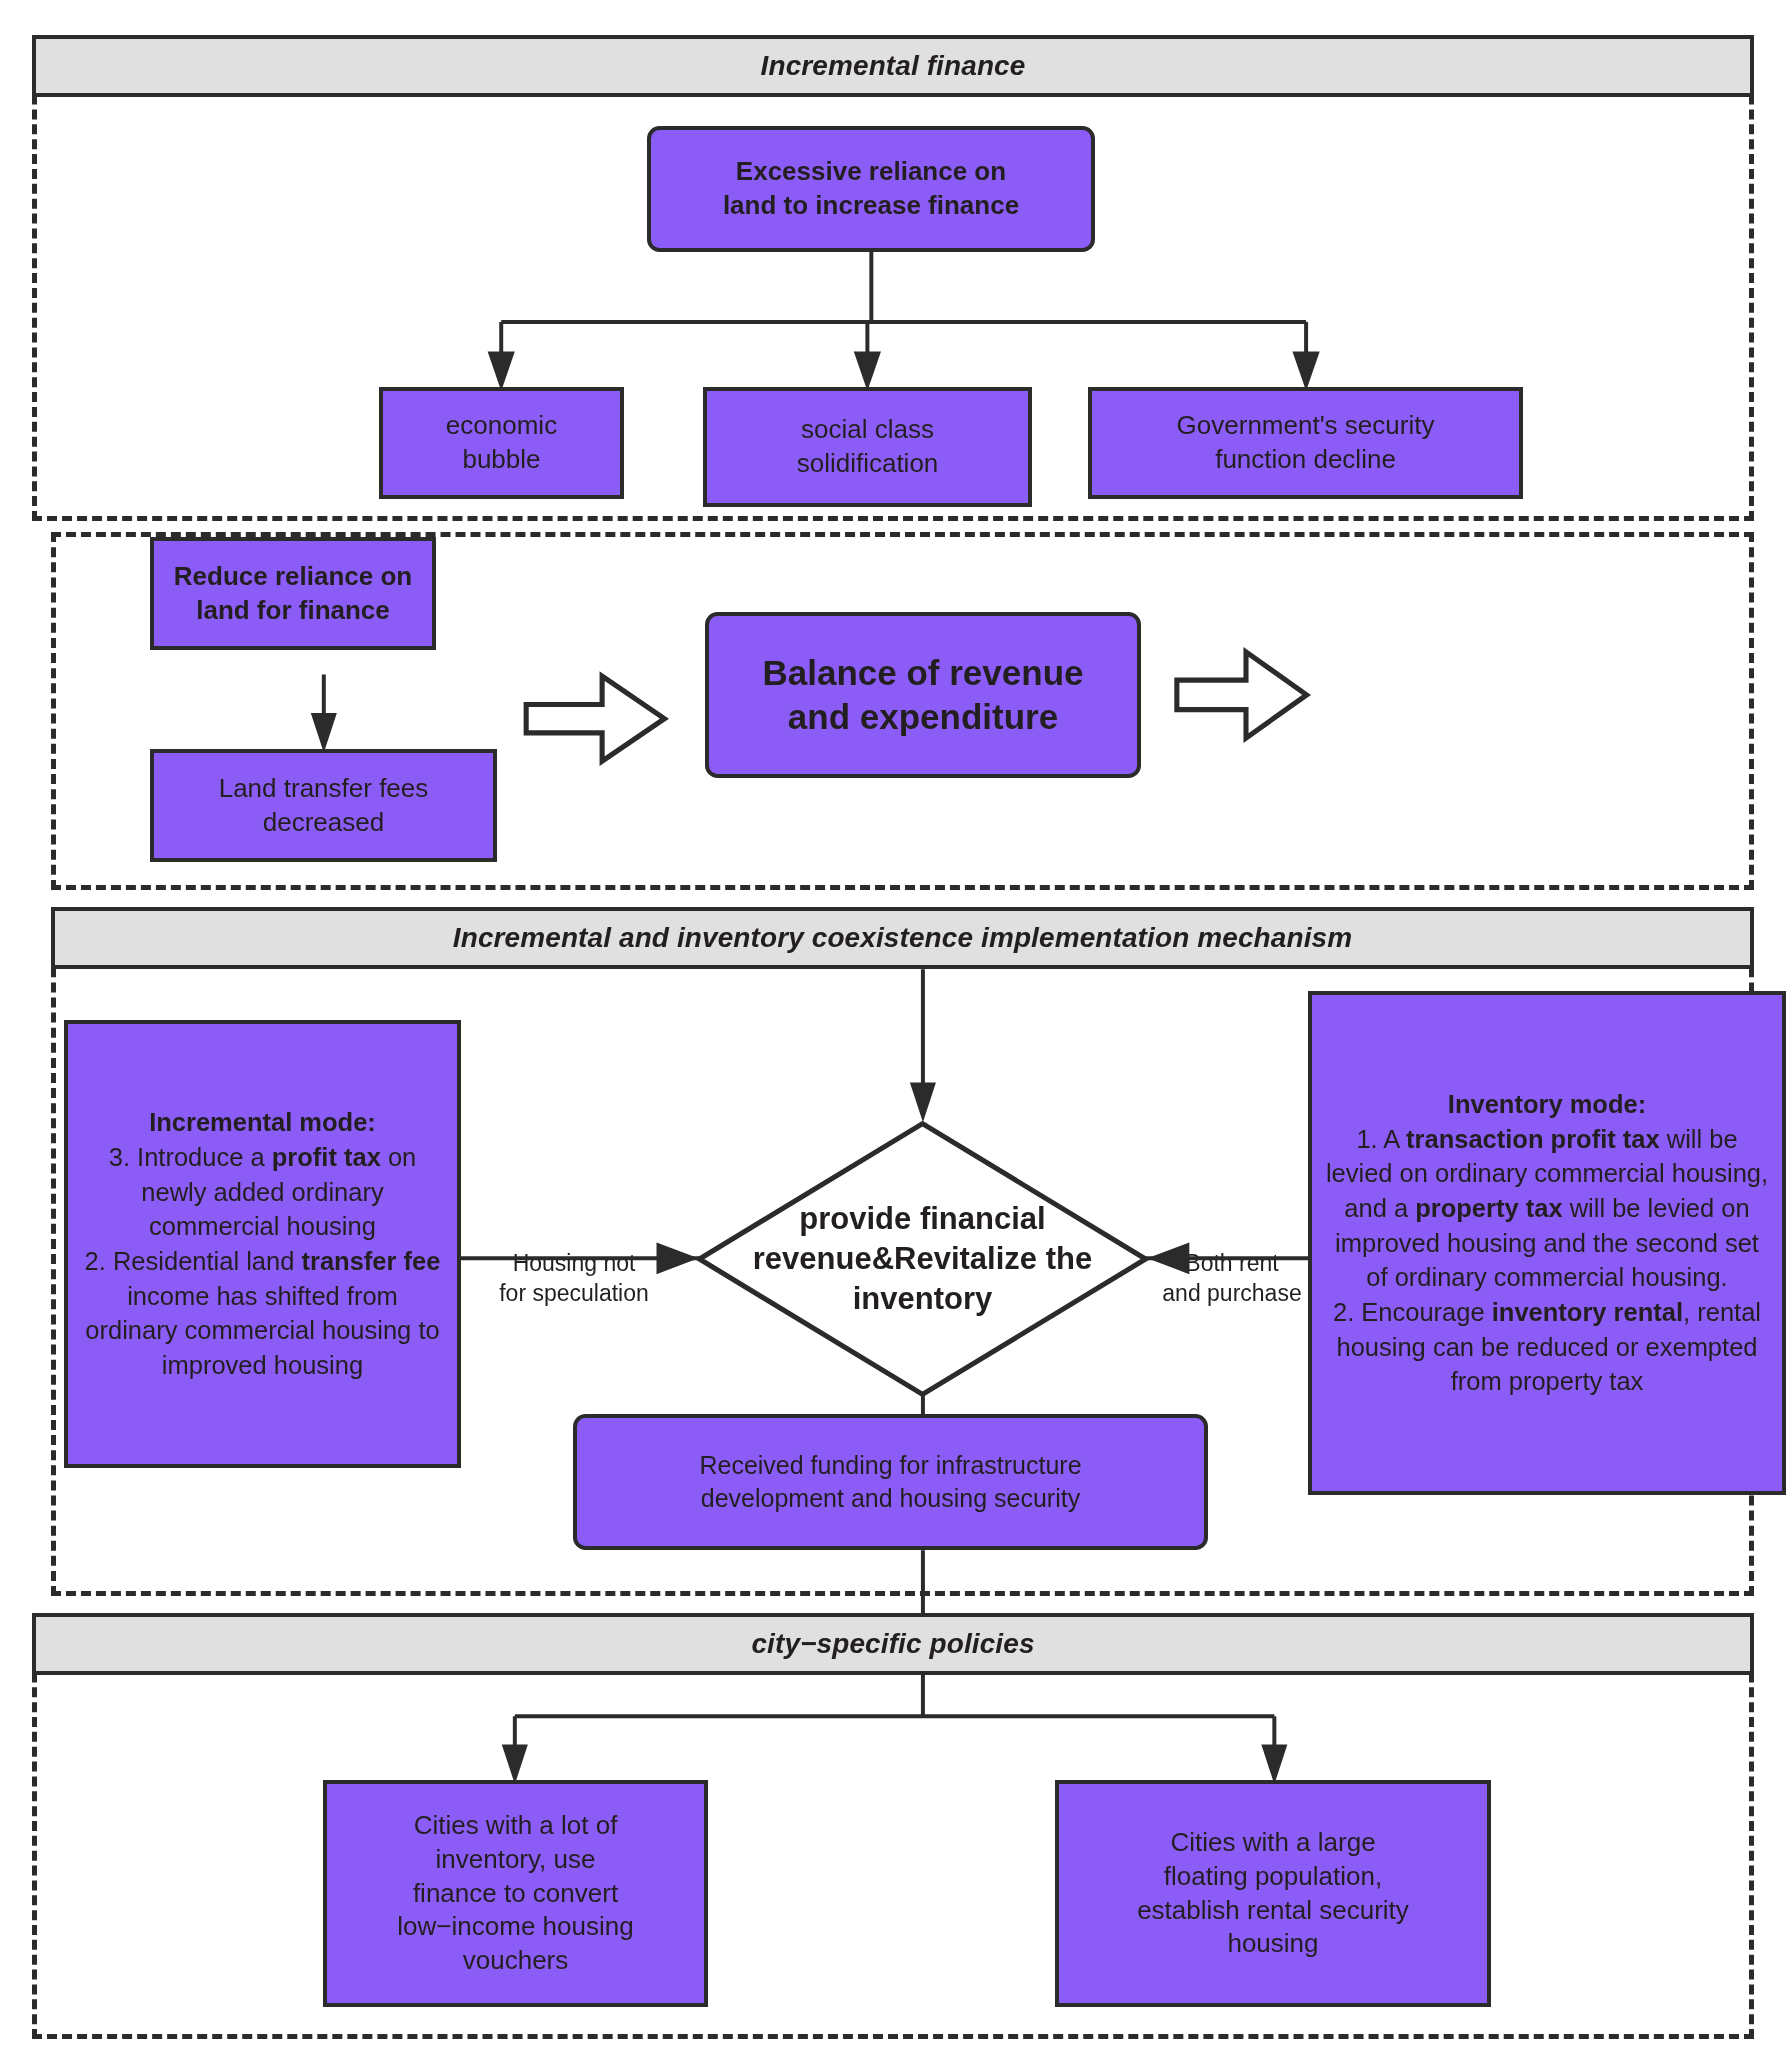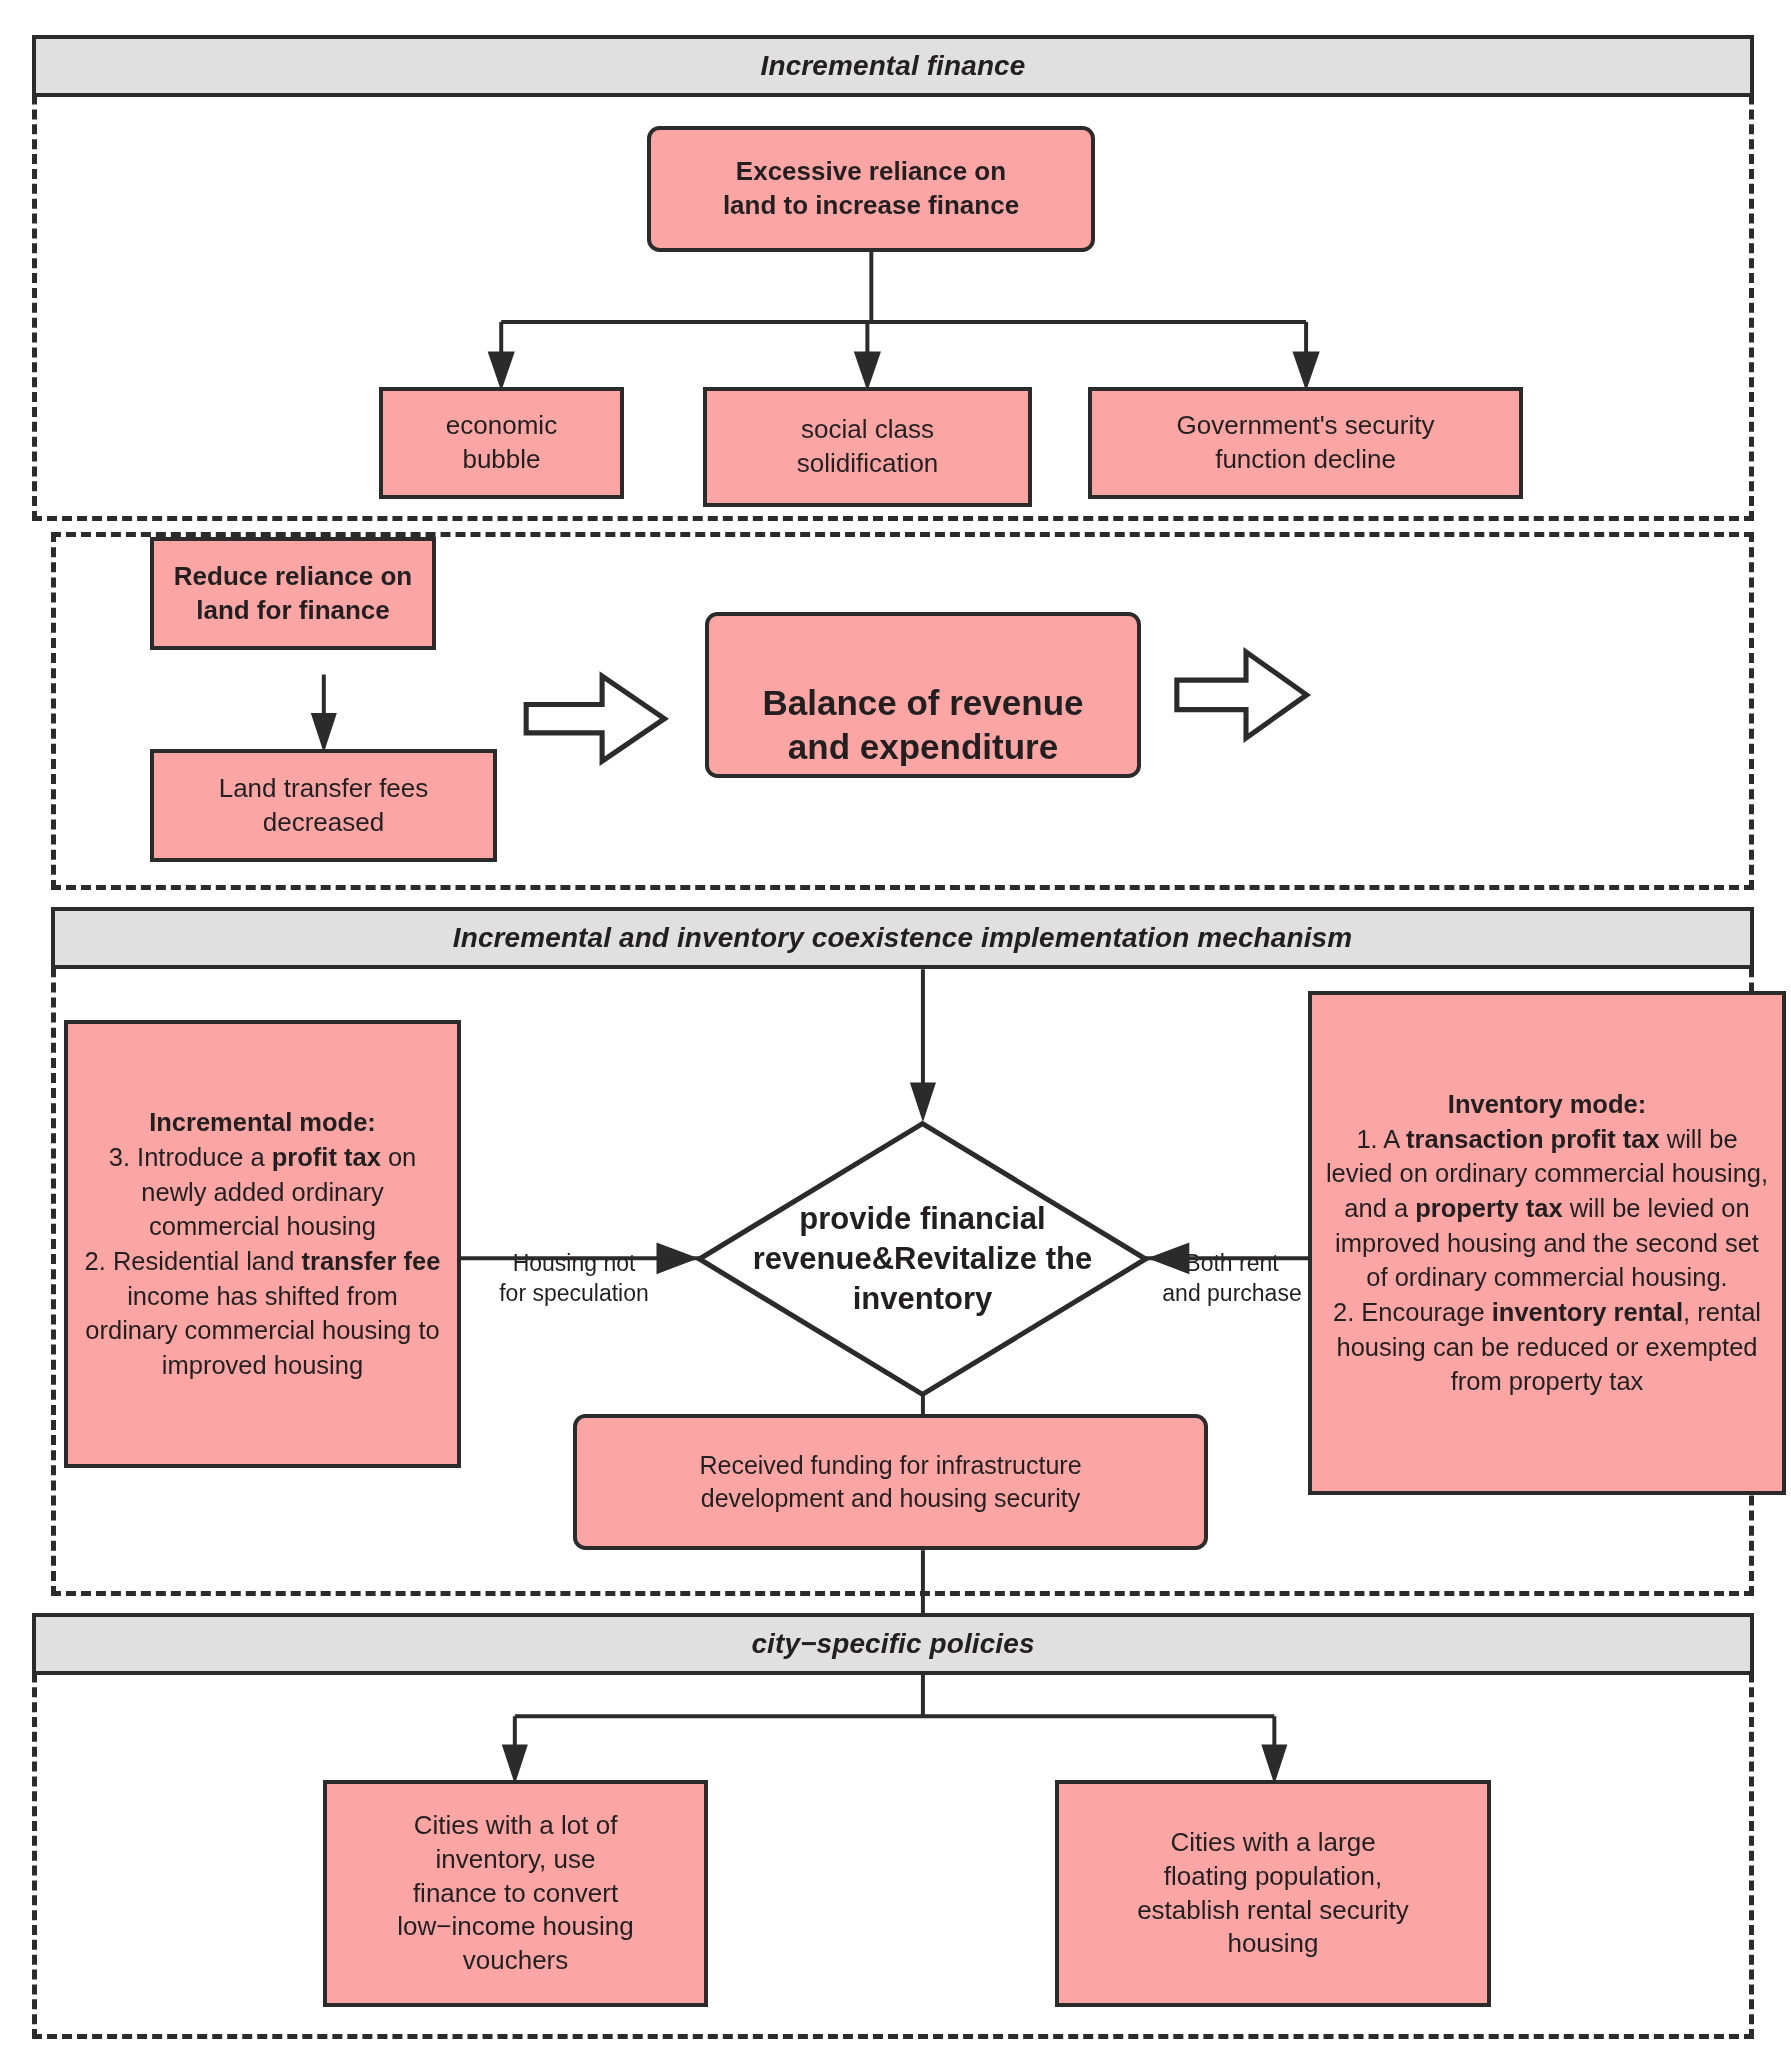"Excessive reliance on" .node { background: #fca5a5 -> #8b5cf6 }
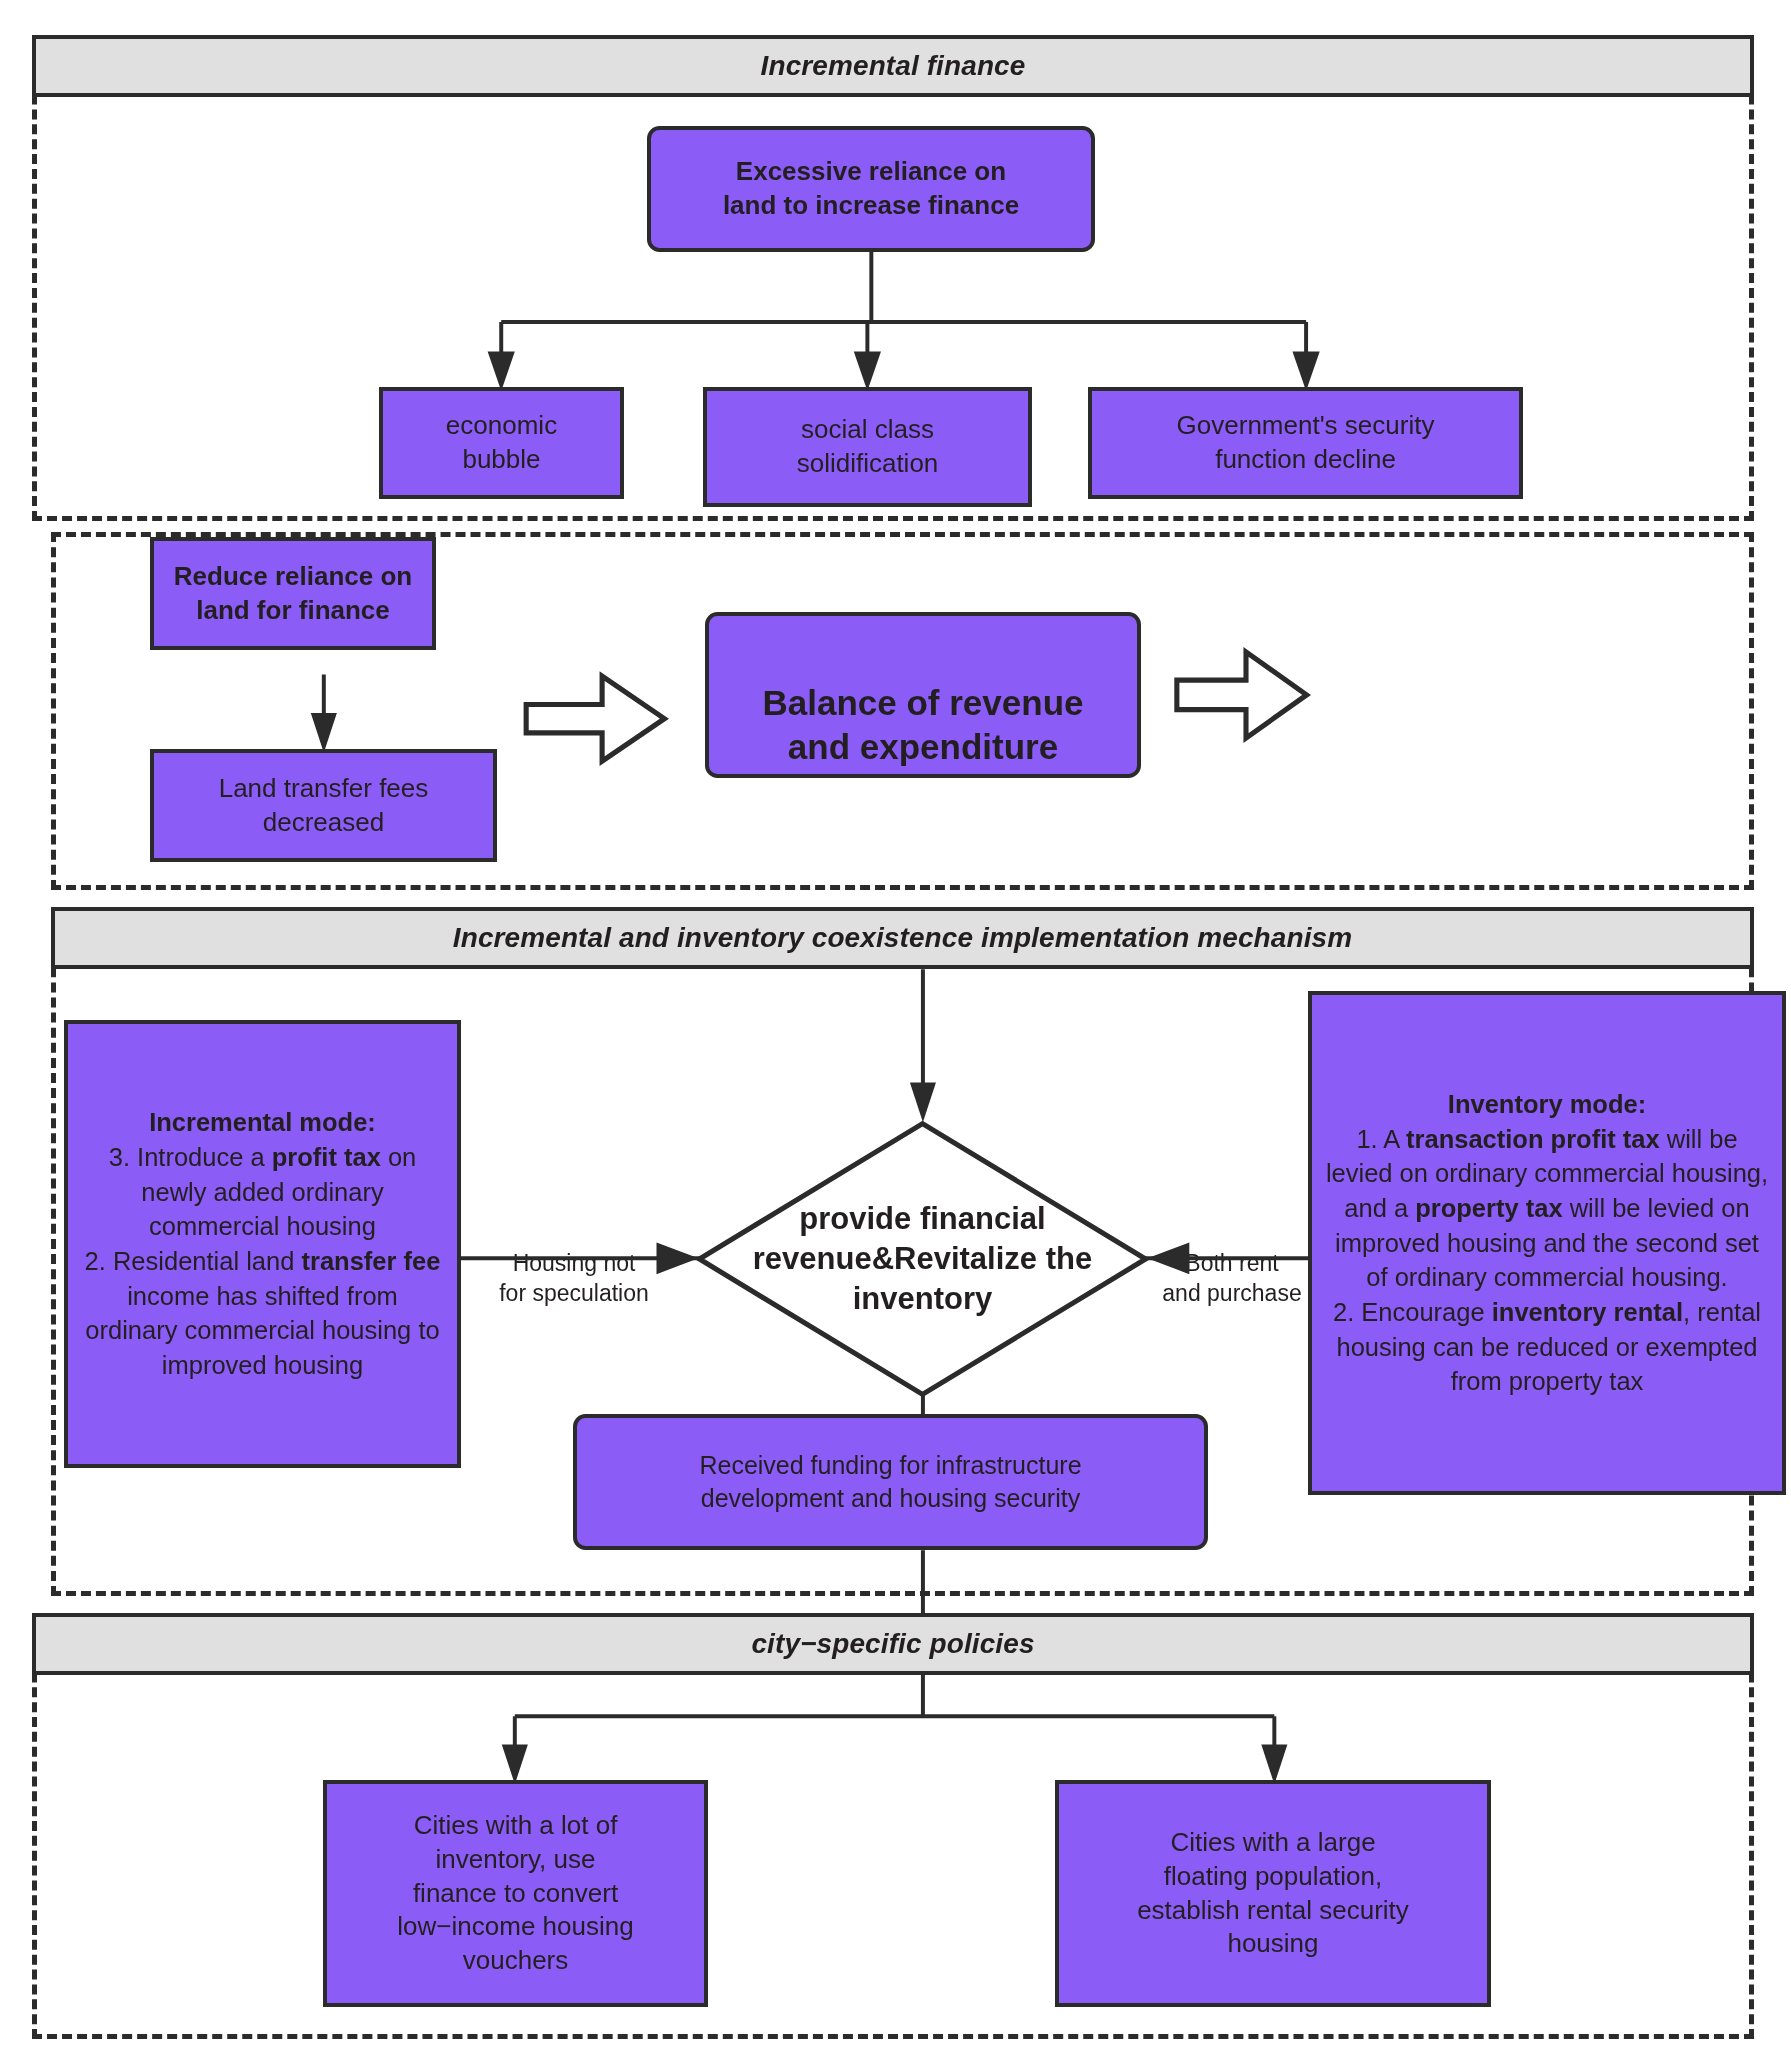"Balance of revenue" div.node { align-items: flex-end -> none }
